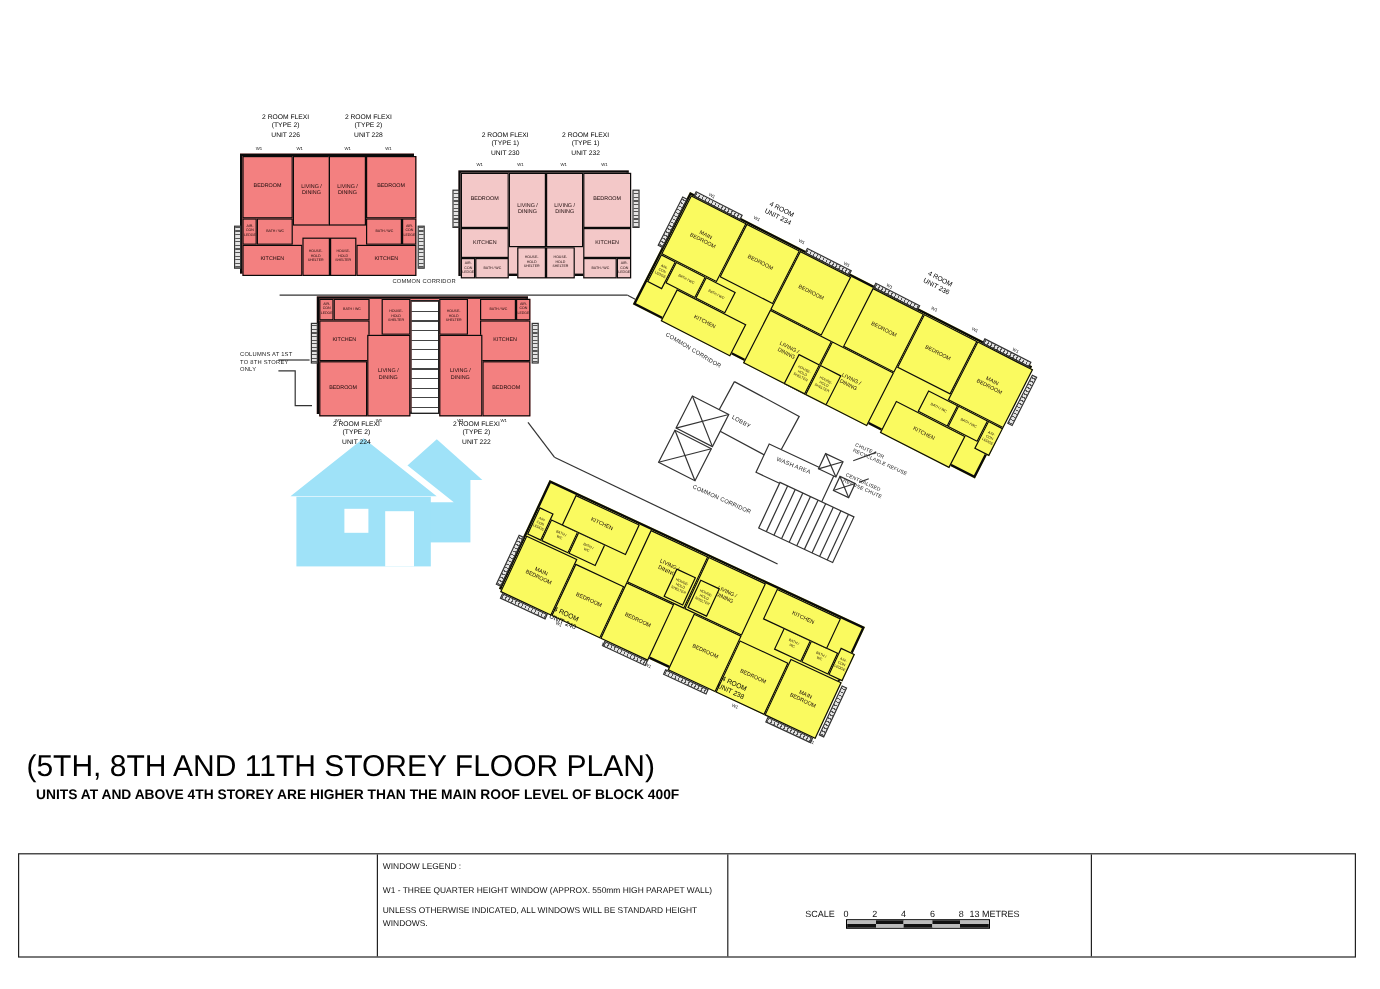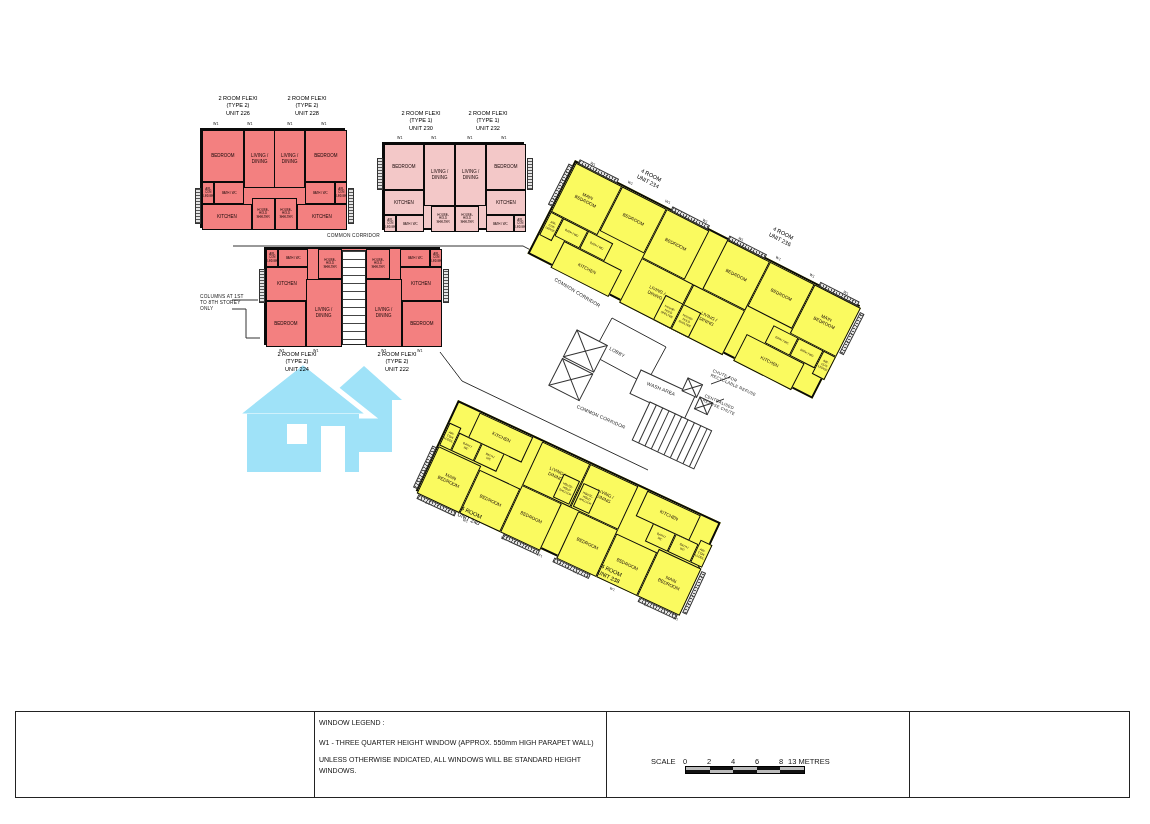"(5TH, 8TH AND 11TH STOREY" div { html: none -> <div>(5TH, 8TH AND 11TH STOREY FLOOR PLAN)</div> }
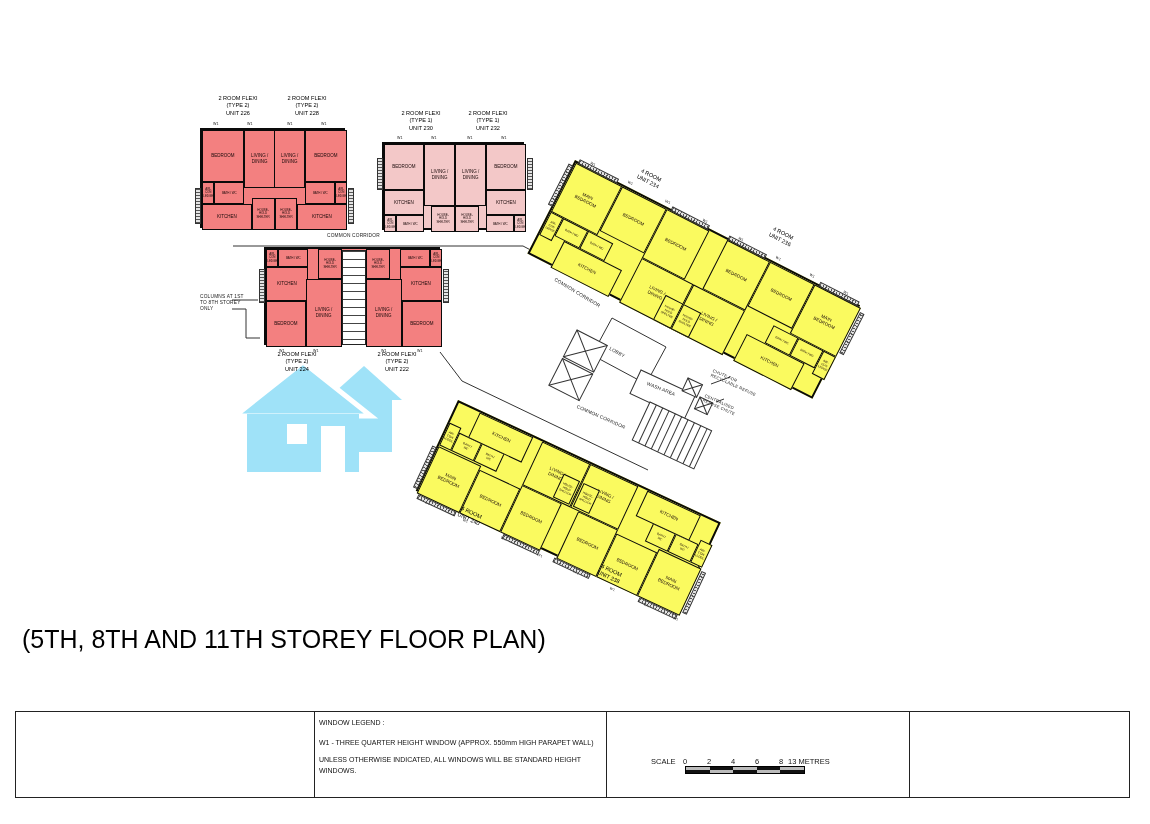"UNITS AT AND ABOVE 4TH" div { html: none -> <div>UNITS AT AND ABOVE 4TH STOREY ARE HIGHER THAN THE MAIN ROOF LEVEL OF BLOCK 400F</div> }
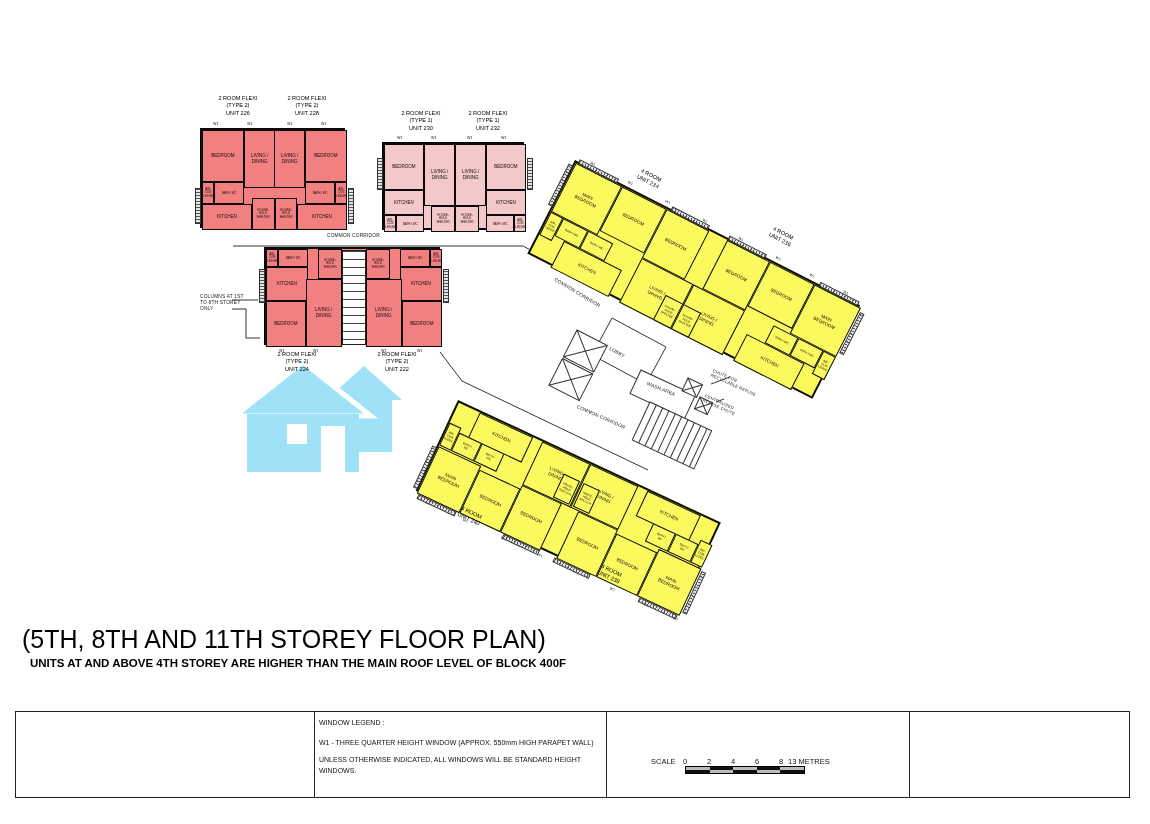"SCALE" #scale-group { left: 620px -> 640px }
